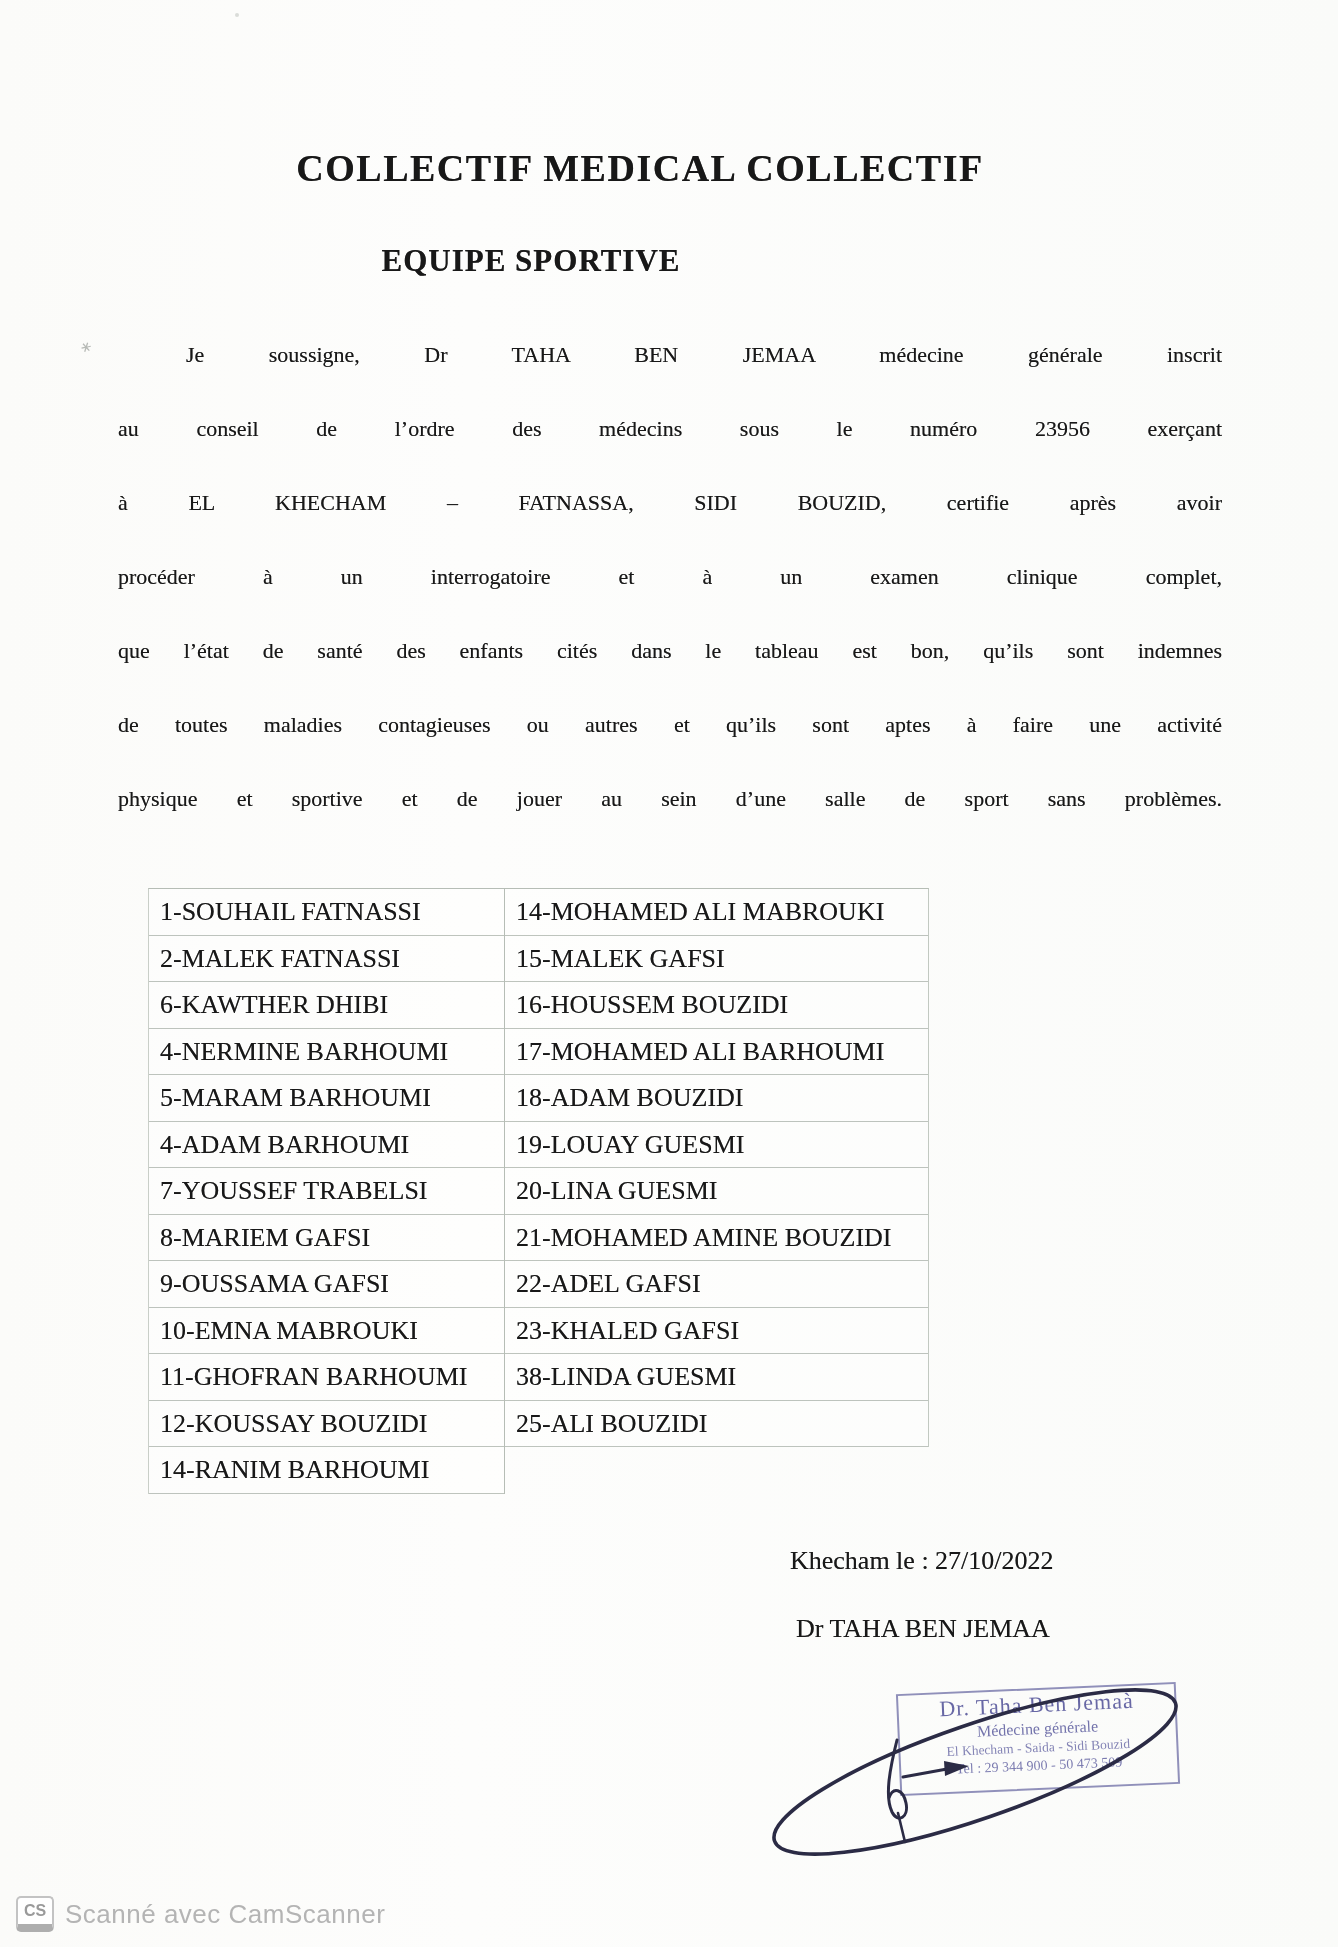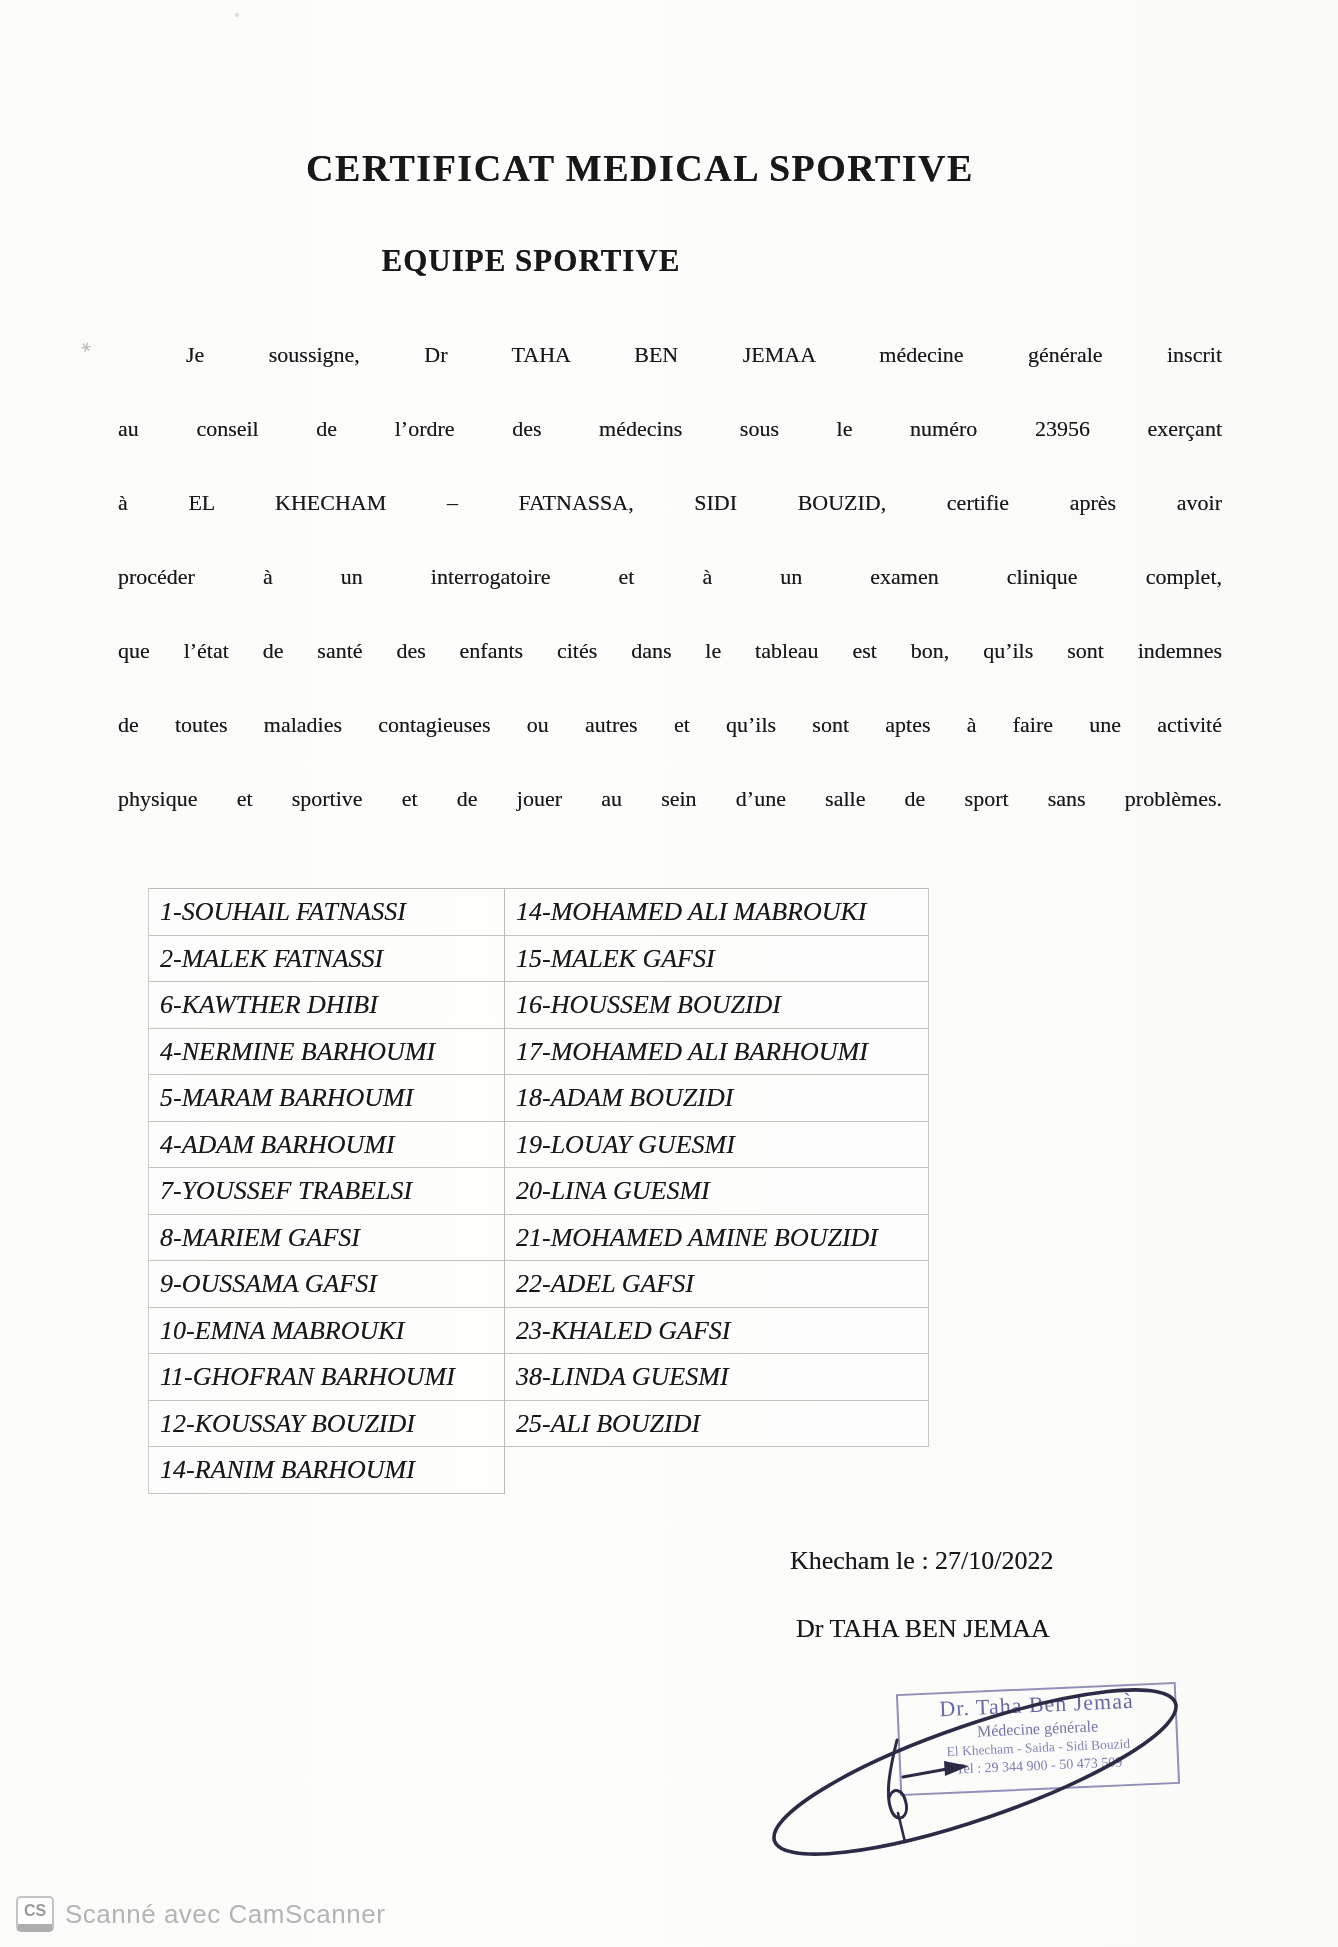"CERTIFICAT MEDICAL SPORTIVE" div.doc-title { text: CERTIFICAT MEDICAL SPORTIVE -> COLLECTIF MEDICAL COLLECTIF }
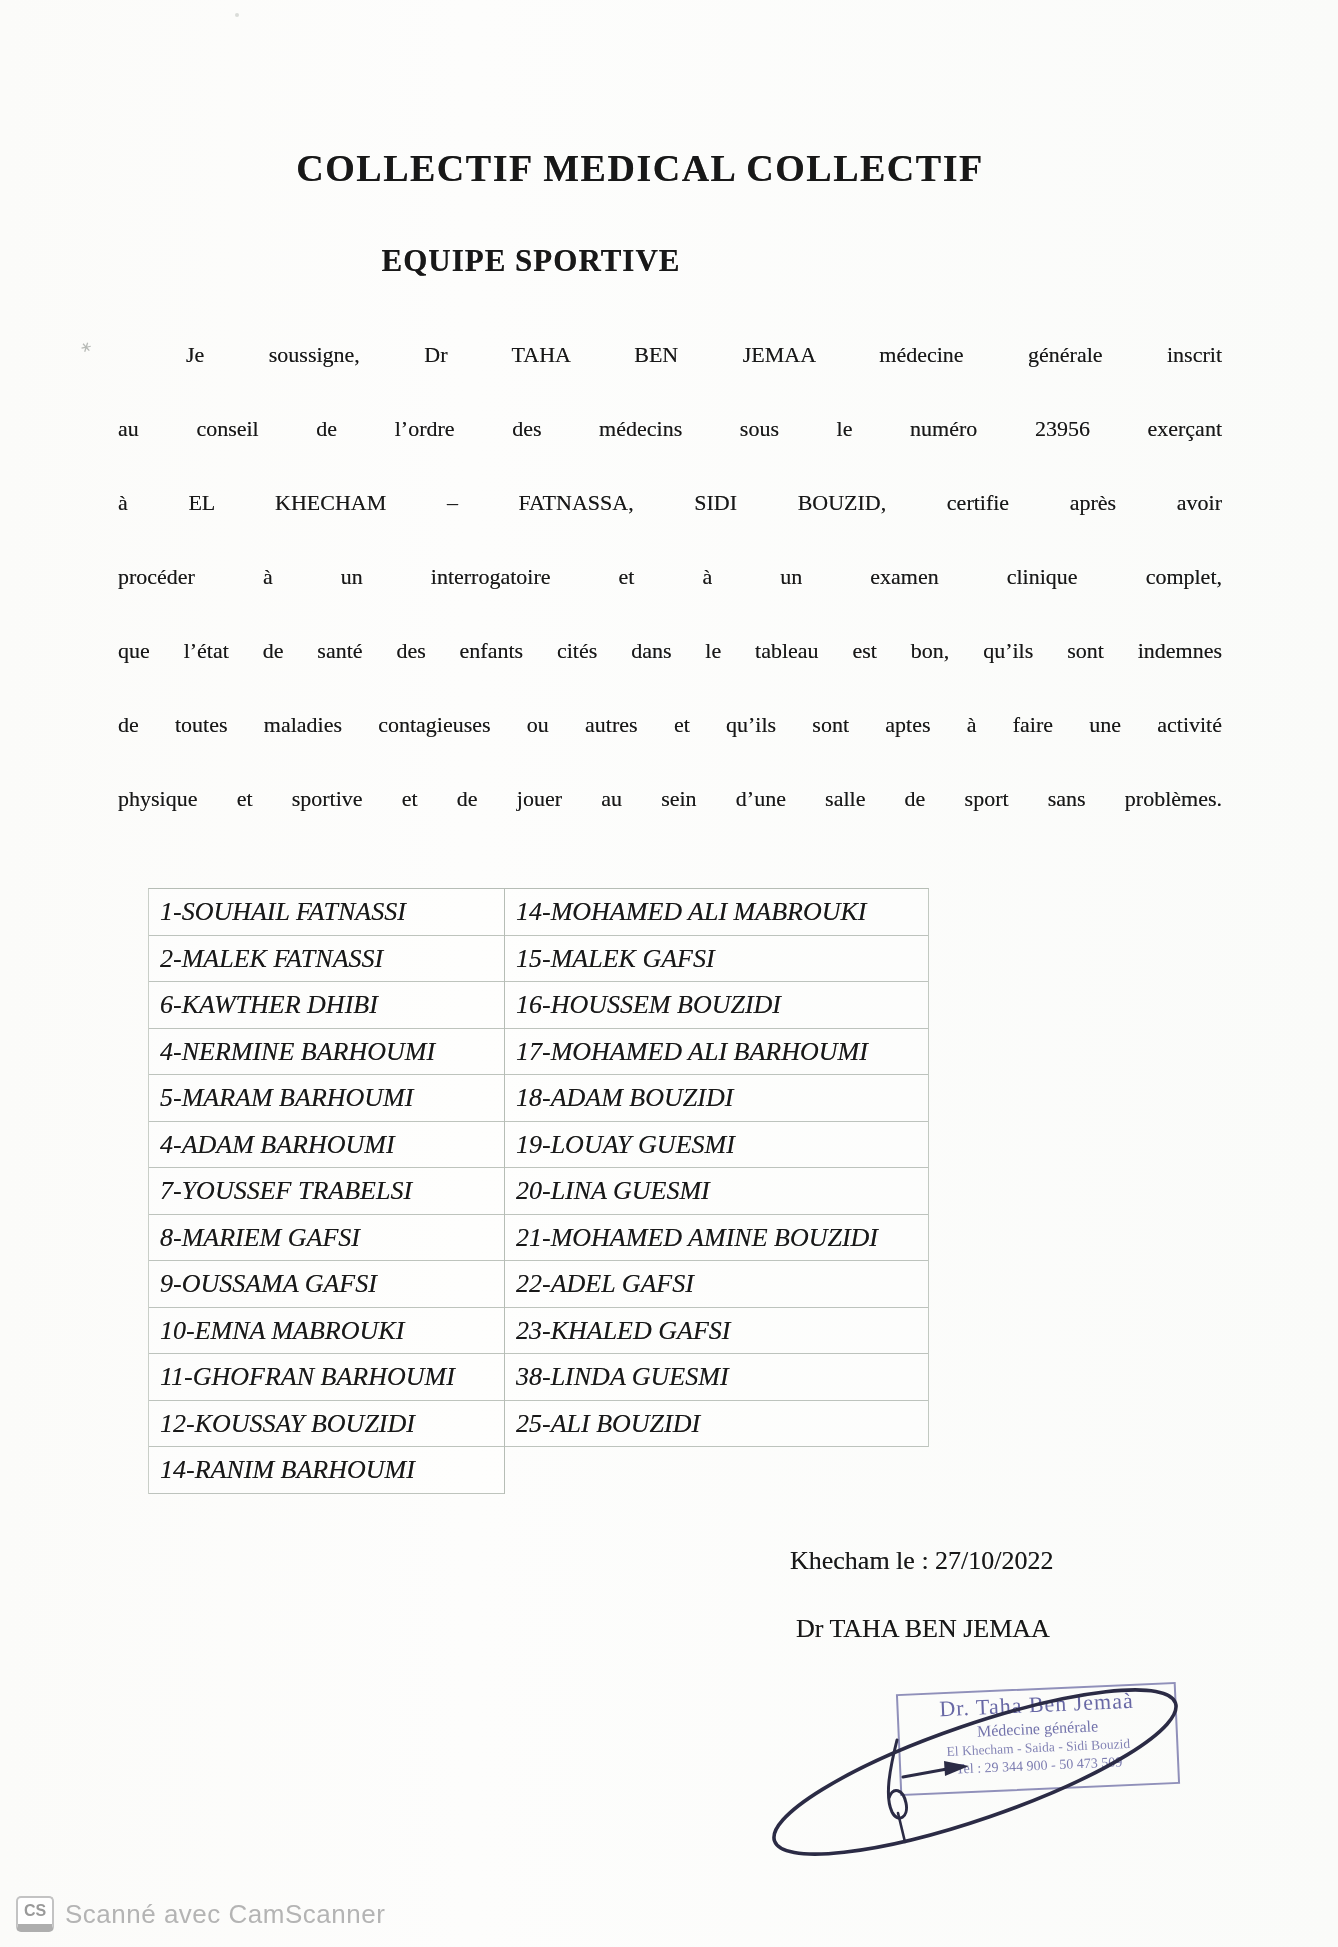"1-SOUHAIL FATNASSI" .col { font-style: italic -> none }
